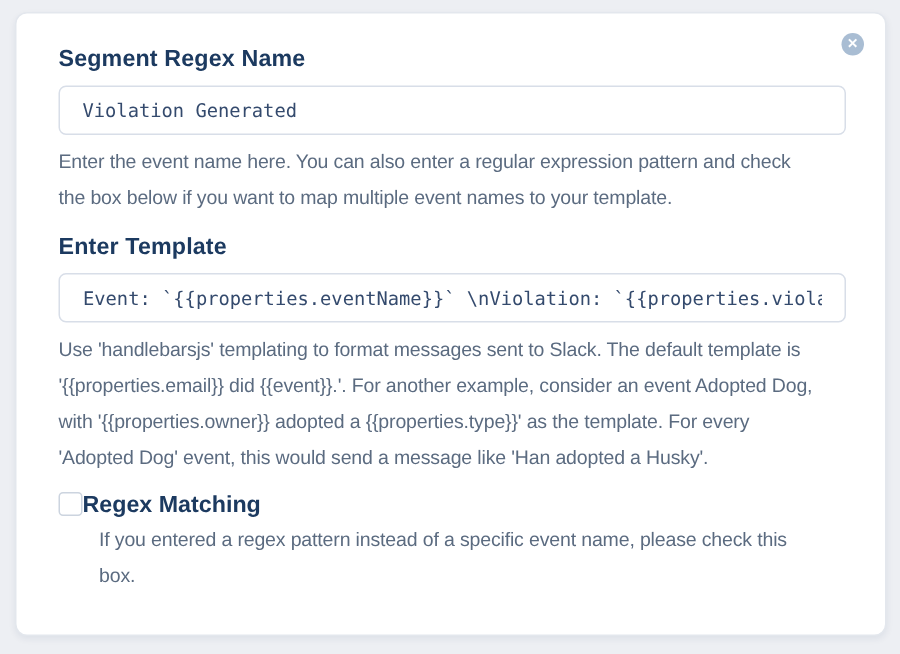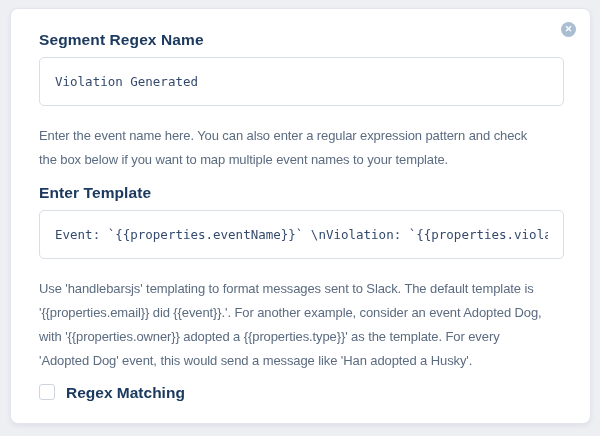"Violation Generated" .text-input { height: 49px -> 33px }
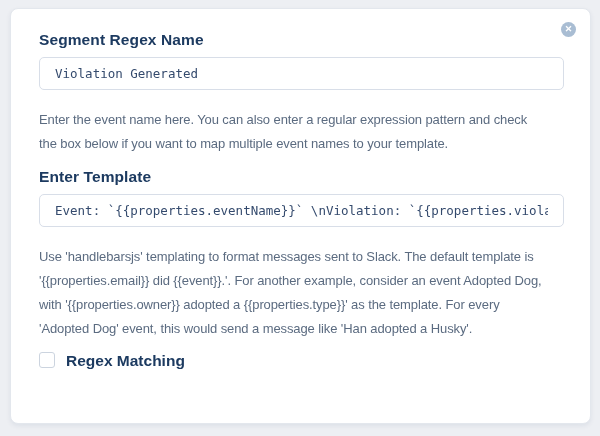"Enter the event name here." .help-text { margin-top: 18px -> 6px }
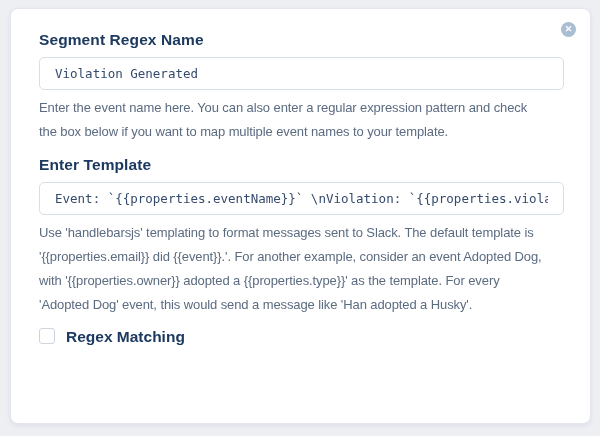"Regex Matching" .checkbox-label { margin-left: 11px -> none }
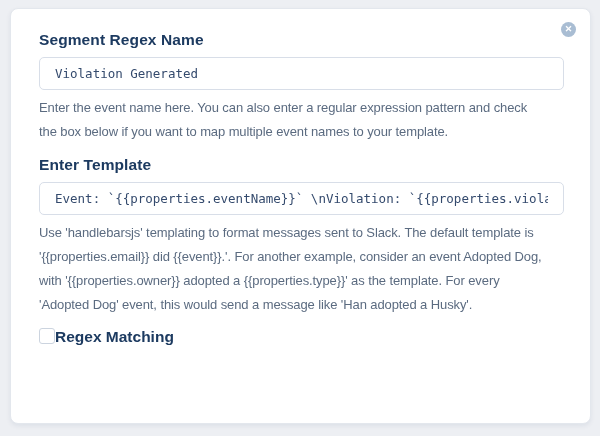"If you entered a regex" div.checkbox-help { html: none -> <div>If you entered a regex pattern instead of a specific event name, please check this box.</div> }
